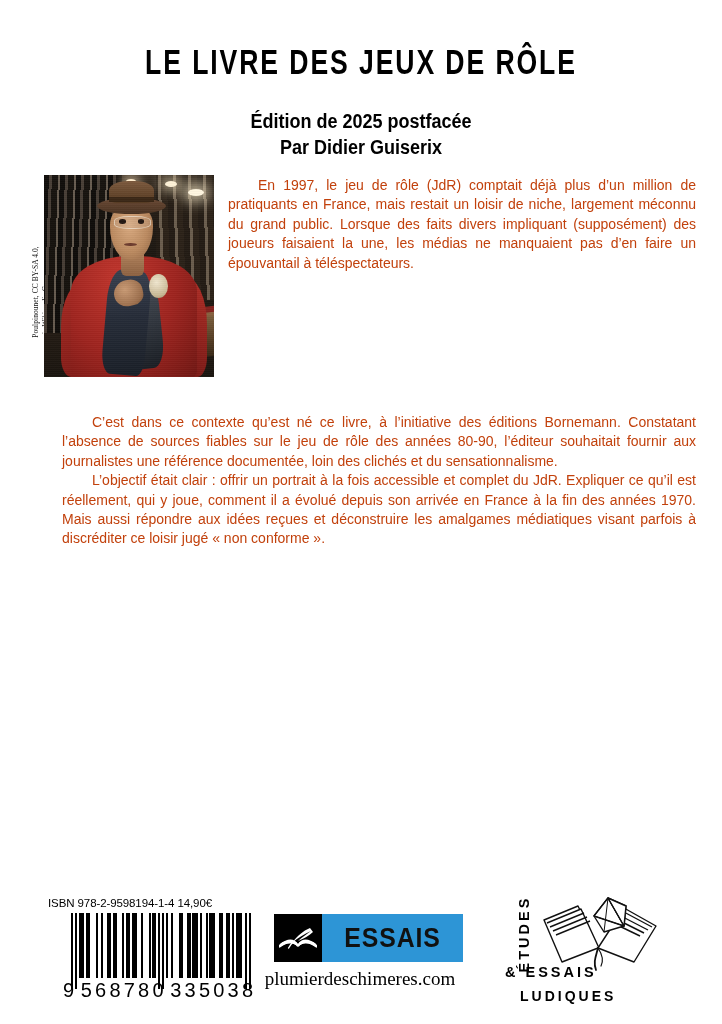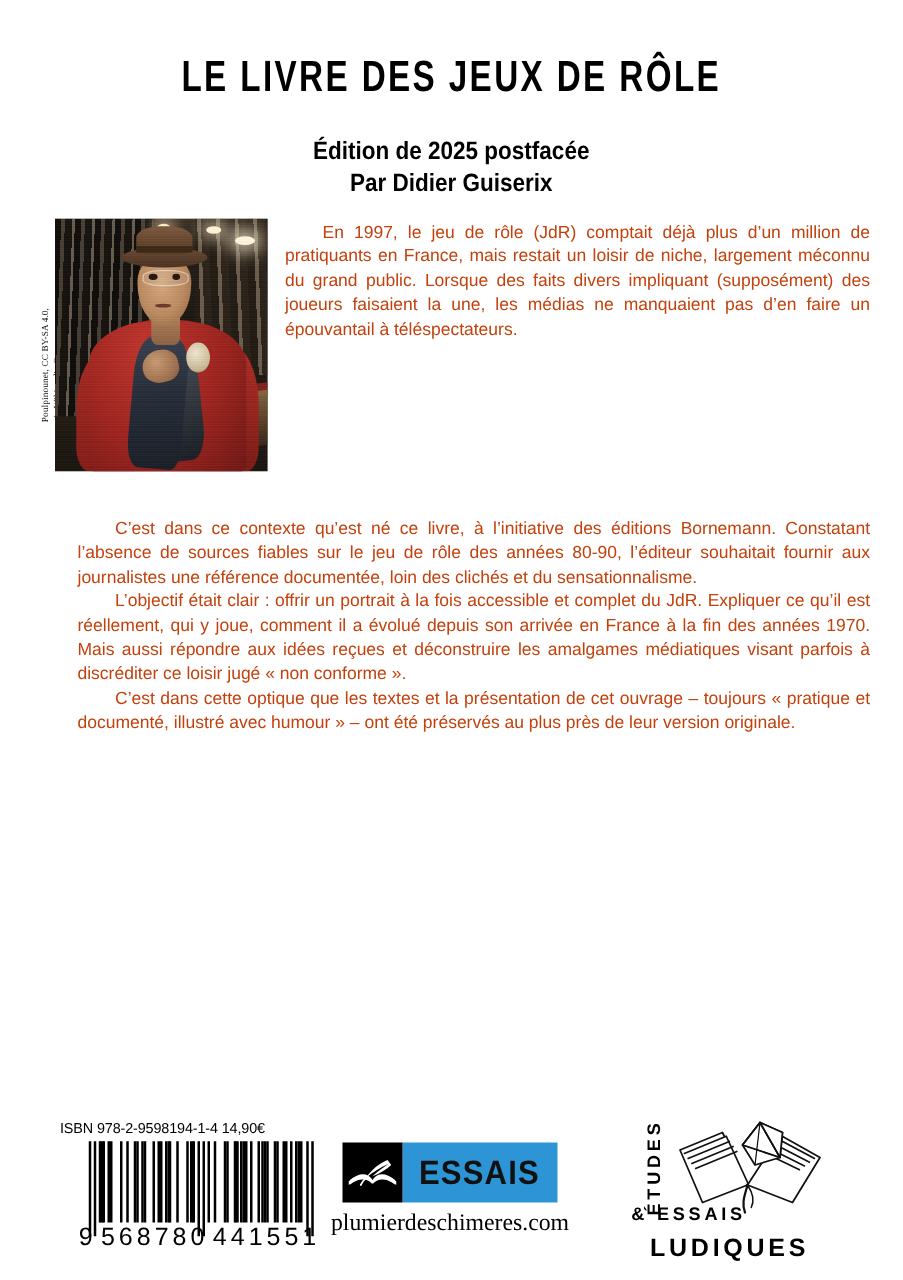"C’est dans cette optique que" p { html: <p>C’est dans cette optique que les textes et la présentation de cet ouvrage – toujours « pratique et documenté, illustré avec humour » – ont été préservés au plus près de leur version originale.</p> -> none }
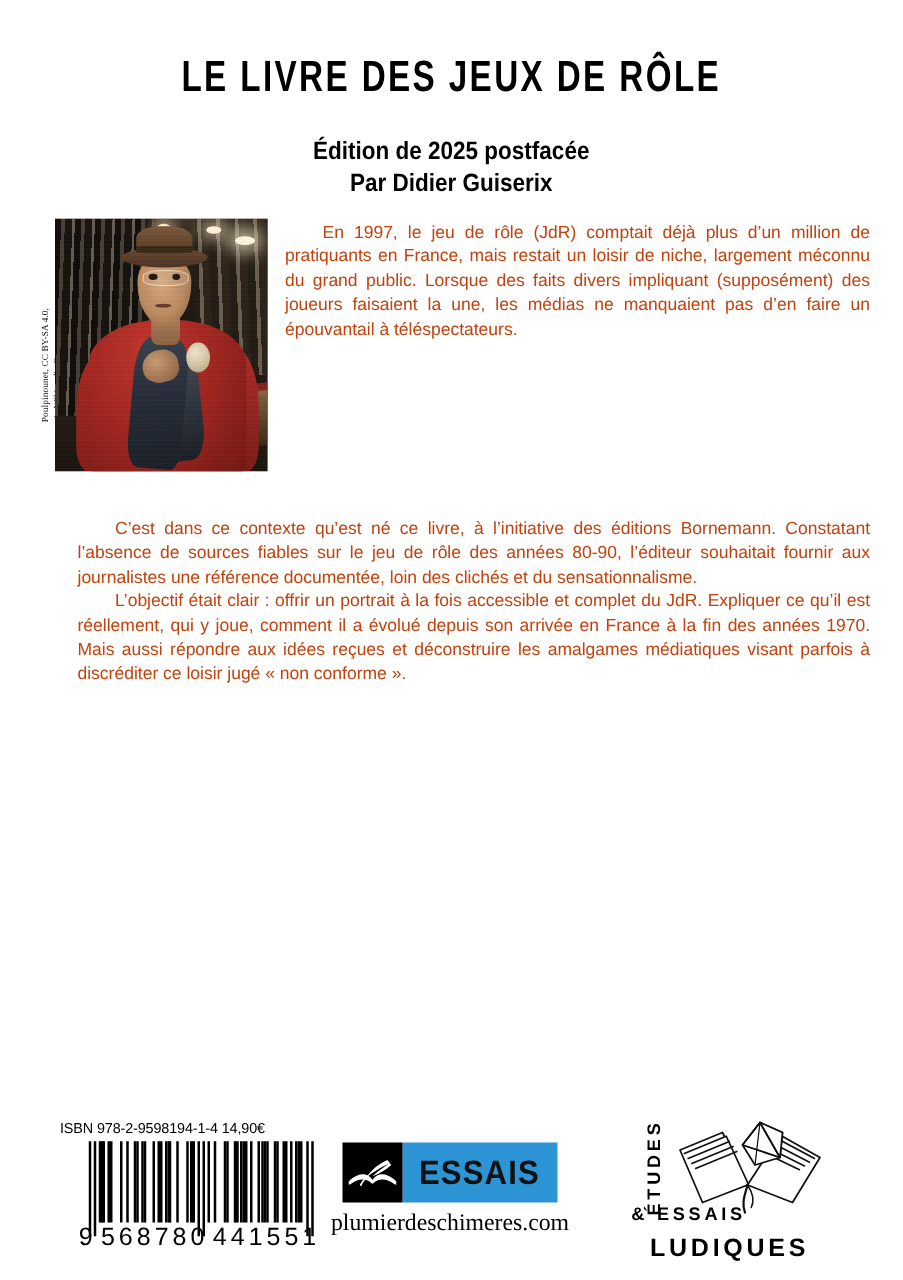"ESSAIS" #publisher-badge { width: 172px -> 189px }
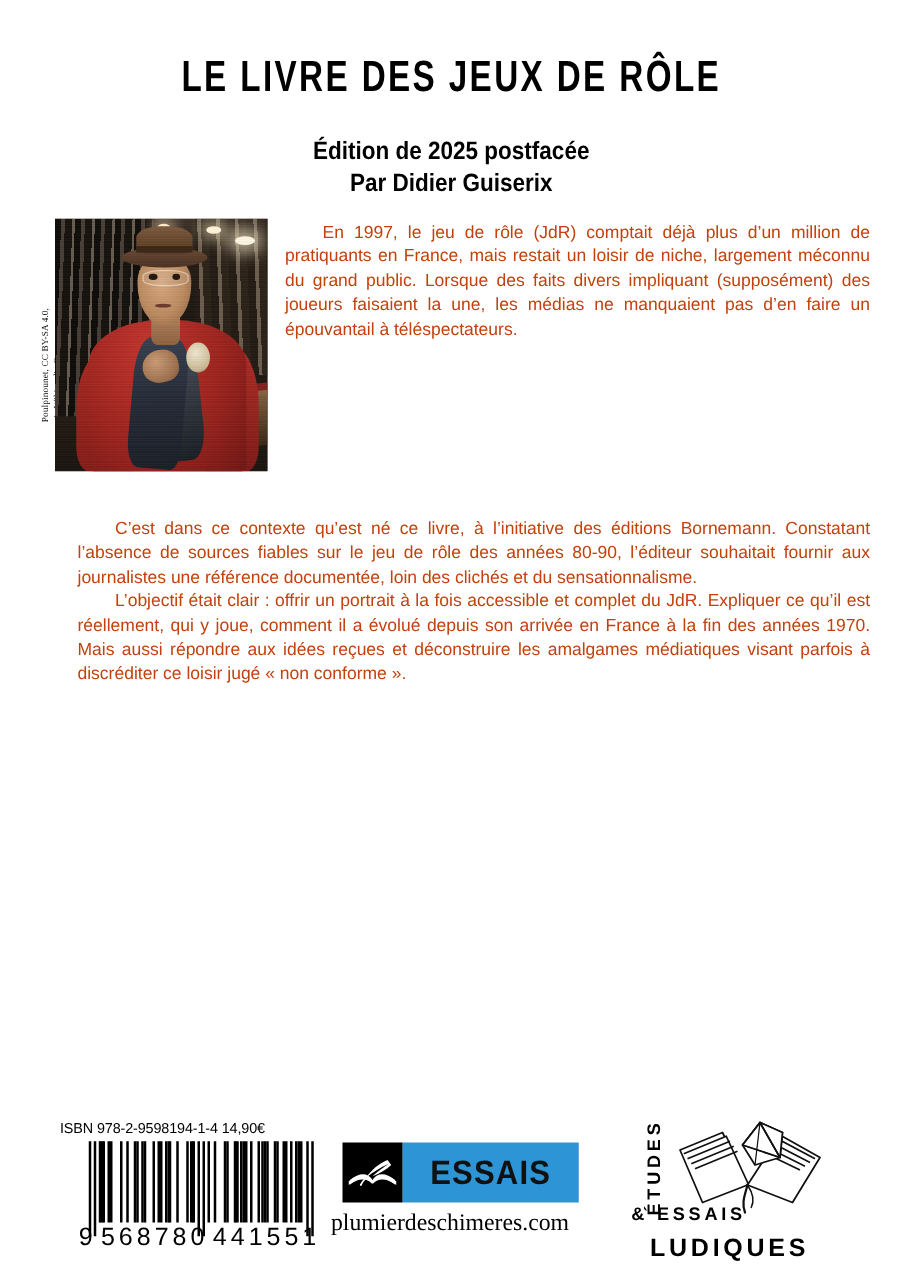"441551" span.bd-right { text: 441551 -> 335038 }
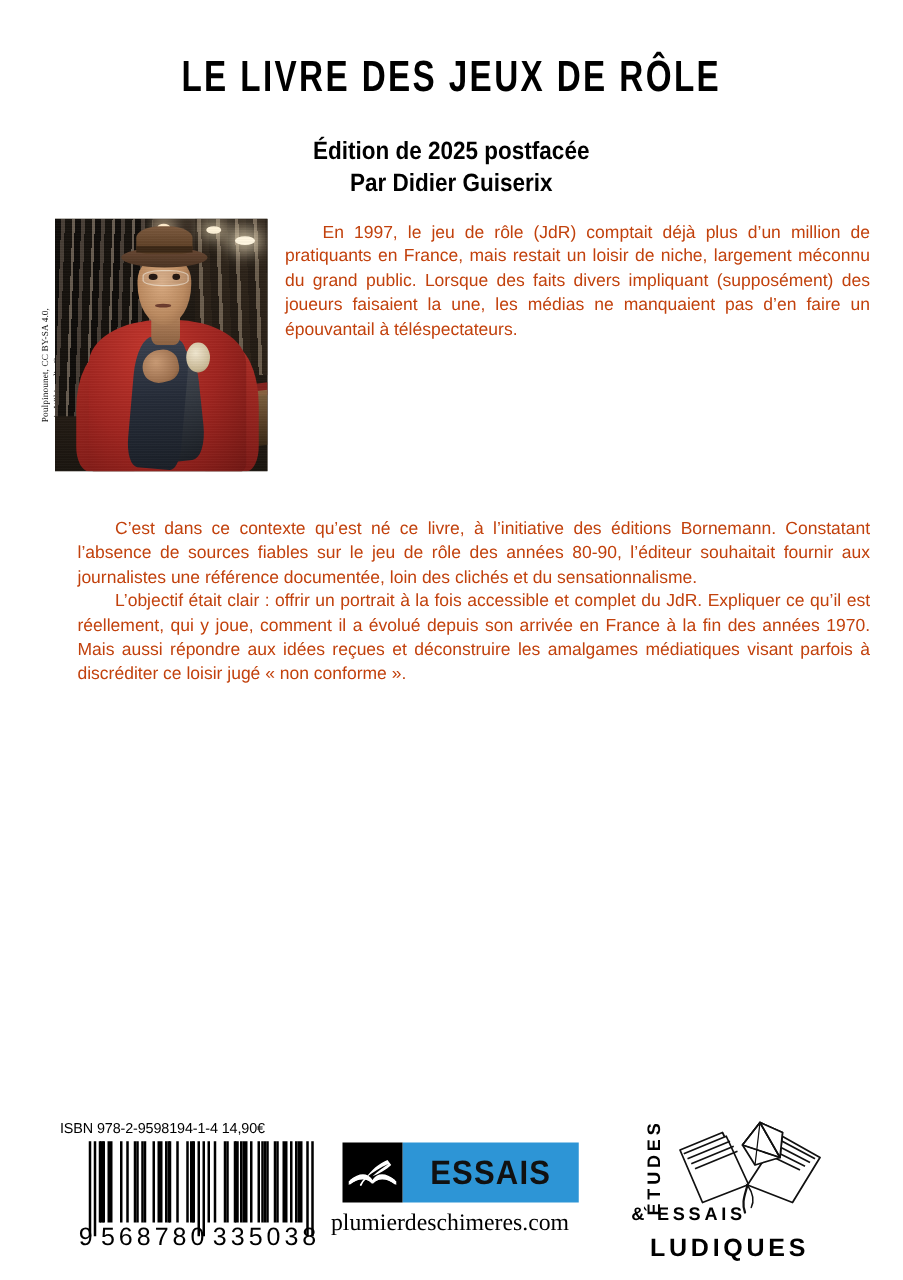"LUDIQUES" #etudes-ludiques { font-size: 20px -> 14px }
